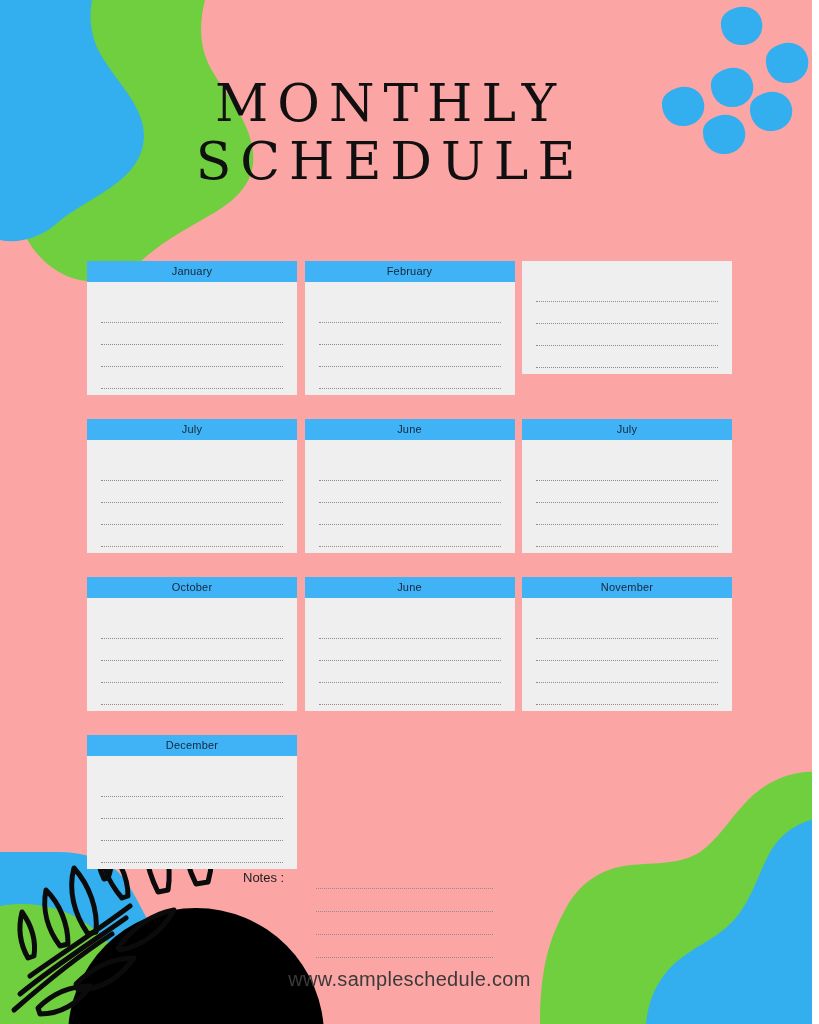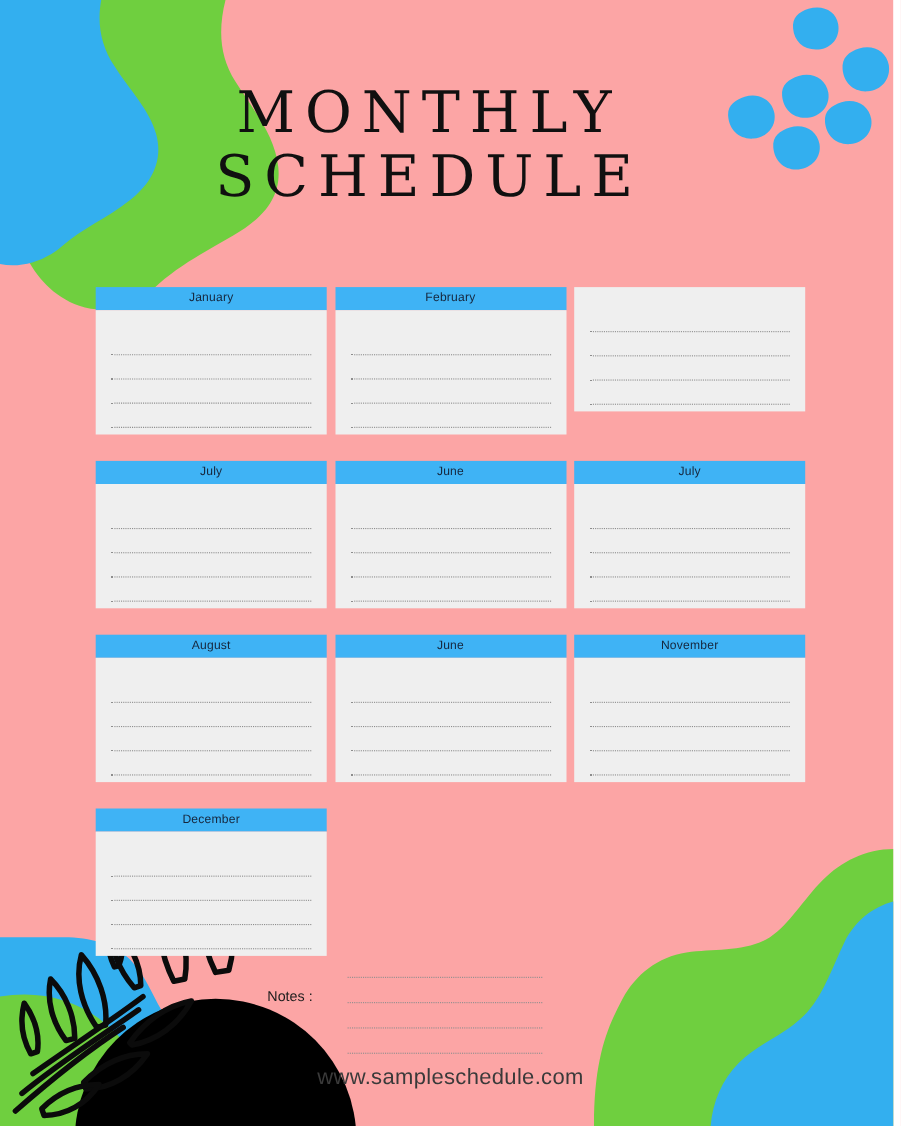"August" div.month-head { text: August -> October }
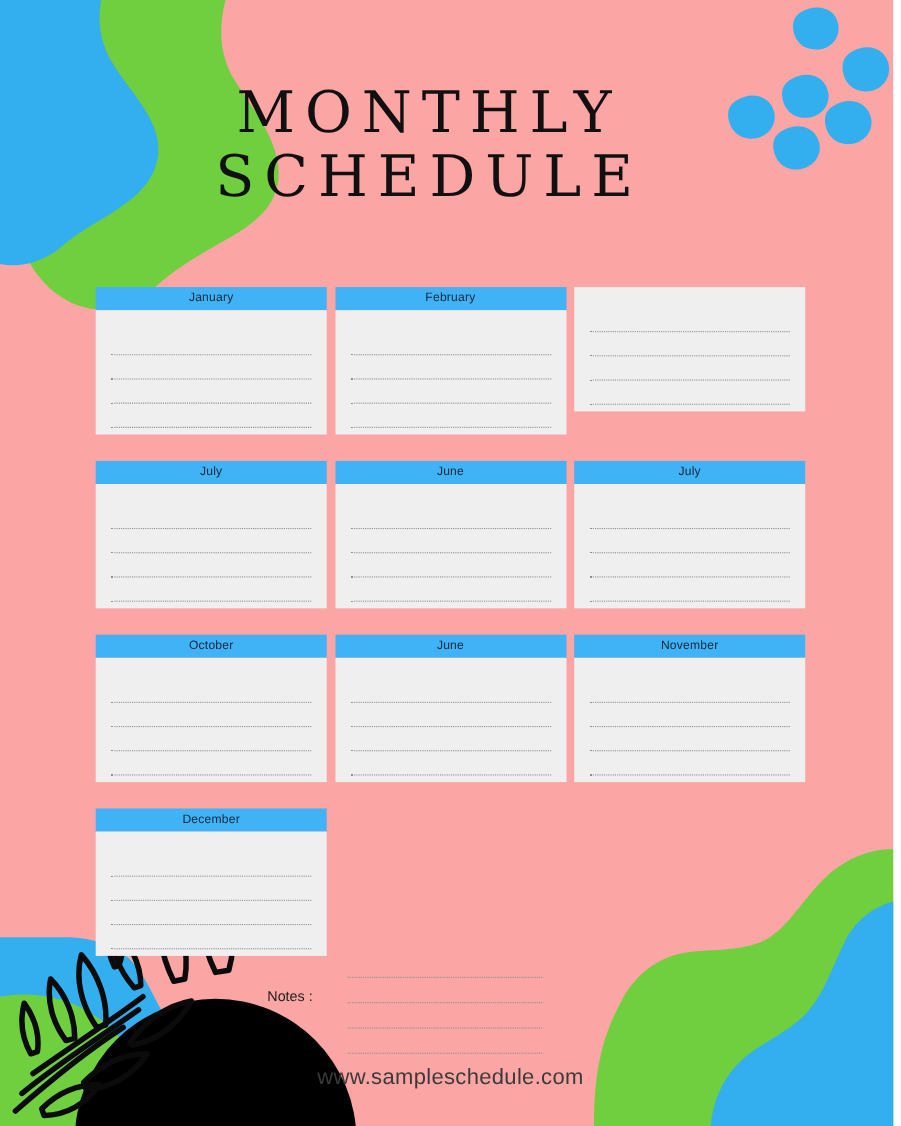"Notes :" .notes-label { margin-top: 28px -> none }
